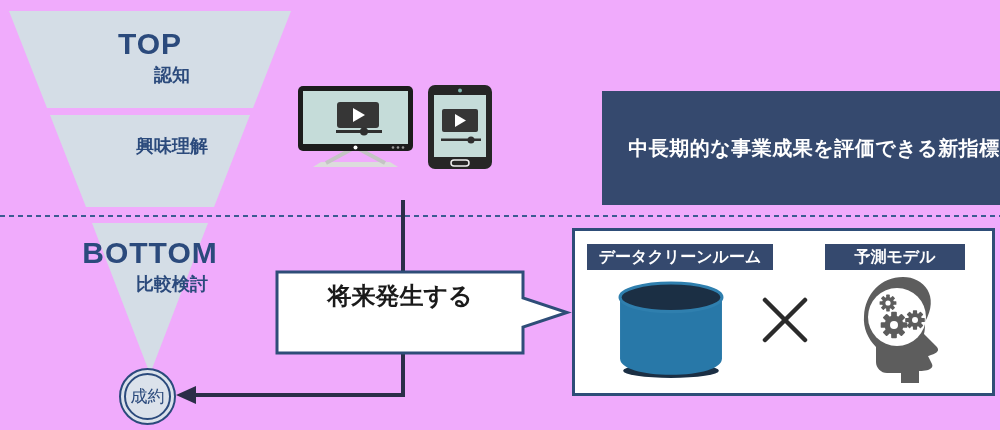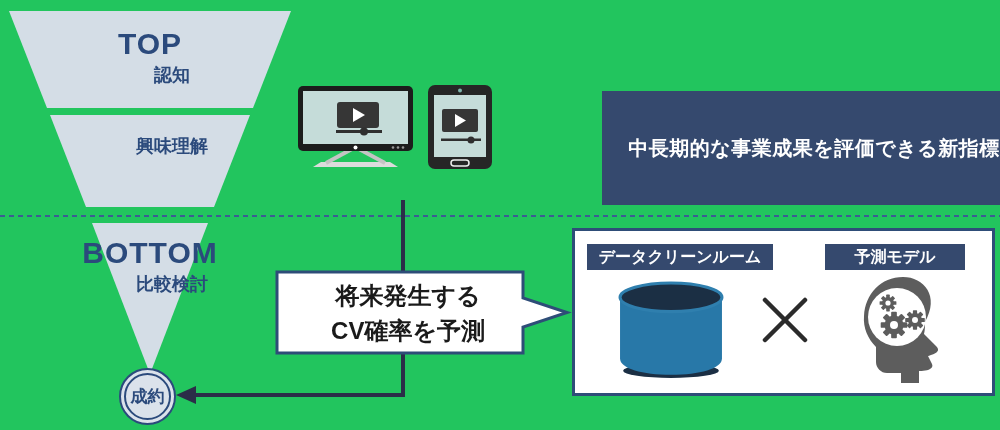"TOP" #stage { background: #22c55e -> #f0abfc }
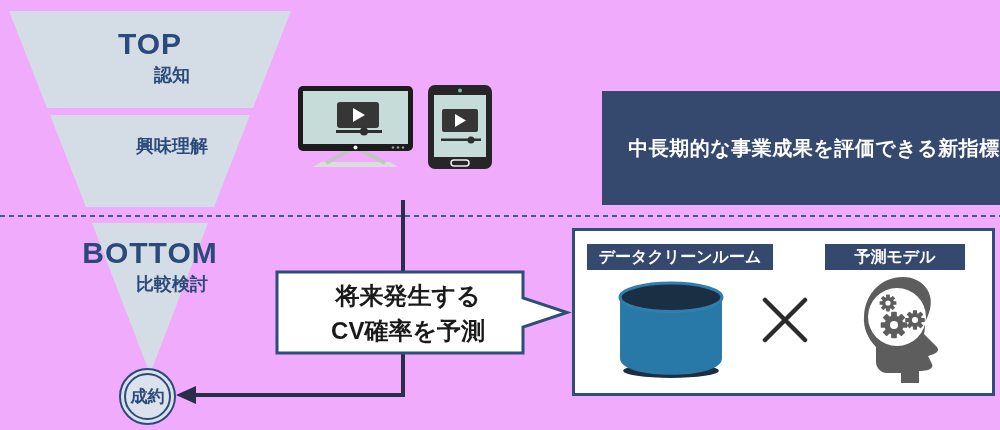"将来発生する" .callout-text { margin-left: 8px -> none }
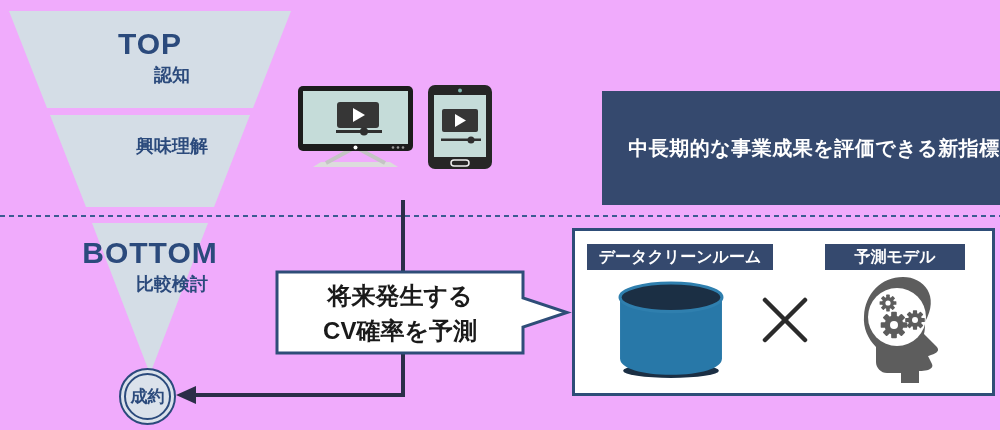"CV確率を予測" div { html: <div>CV確率を予測</div> -> none }
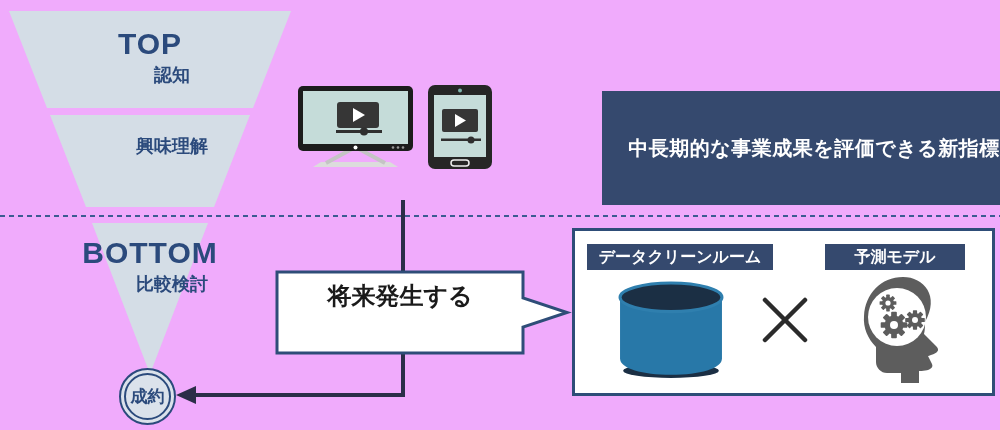"成約" .goal-inner span { font-weight: 700 -> 400 }
